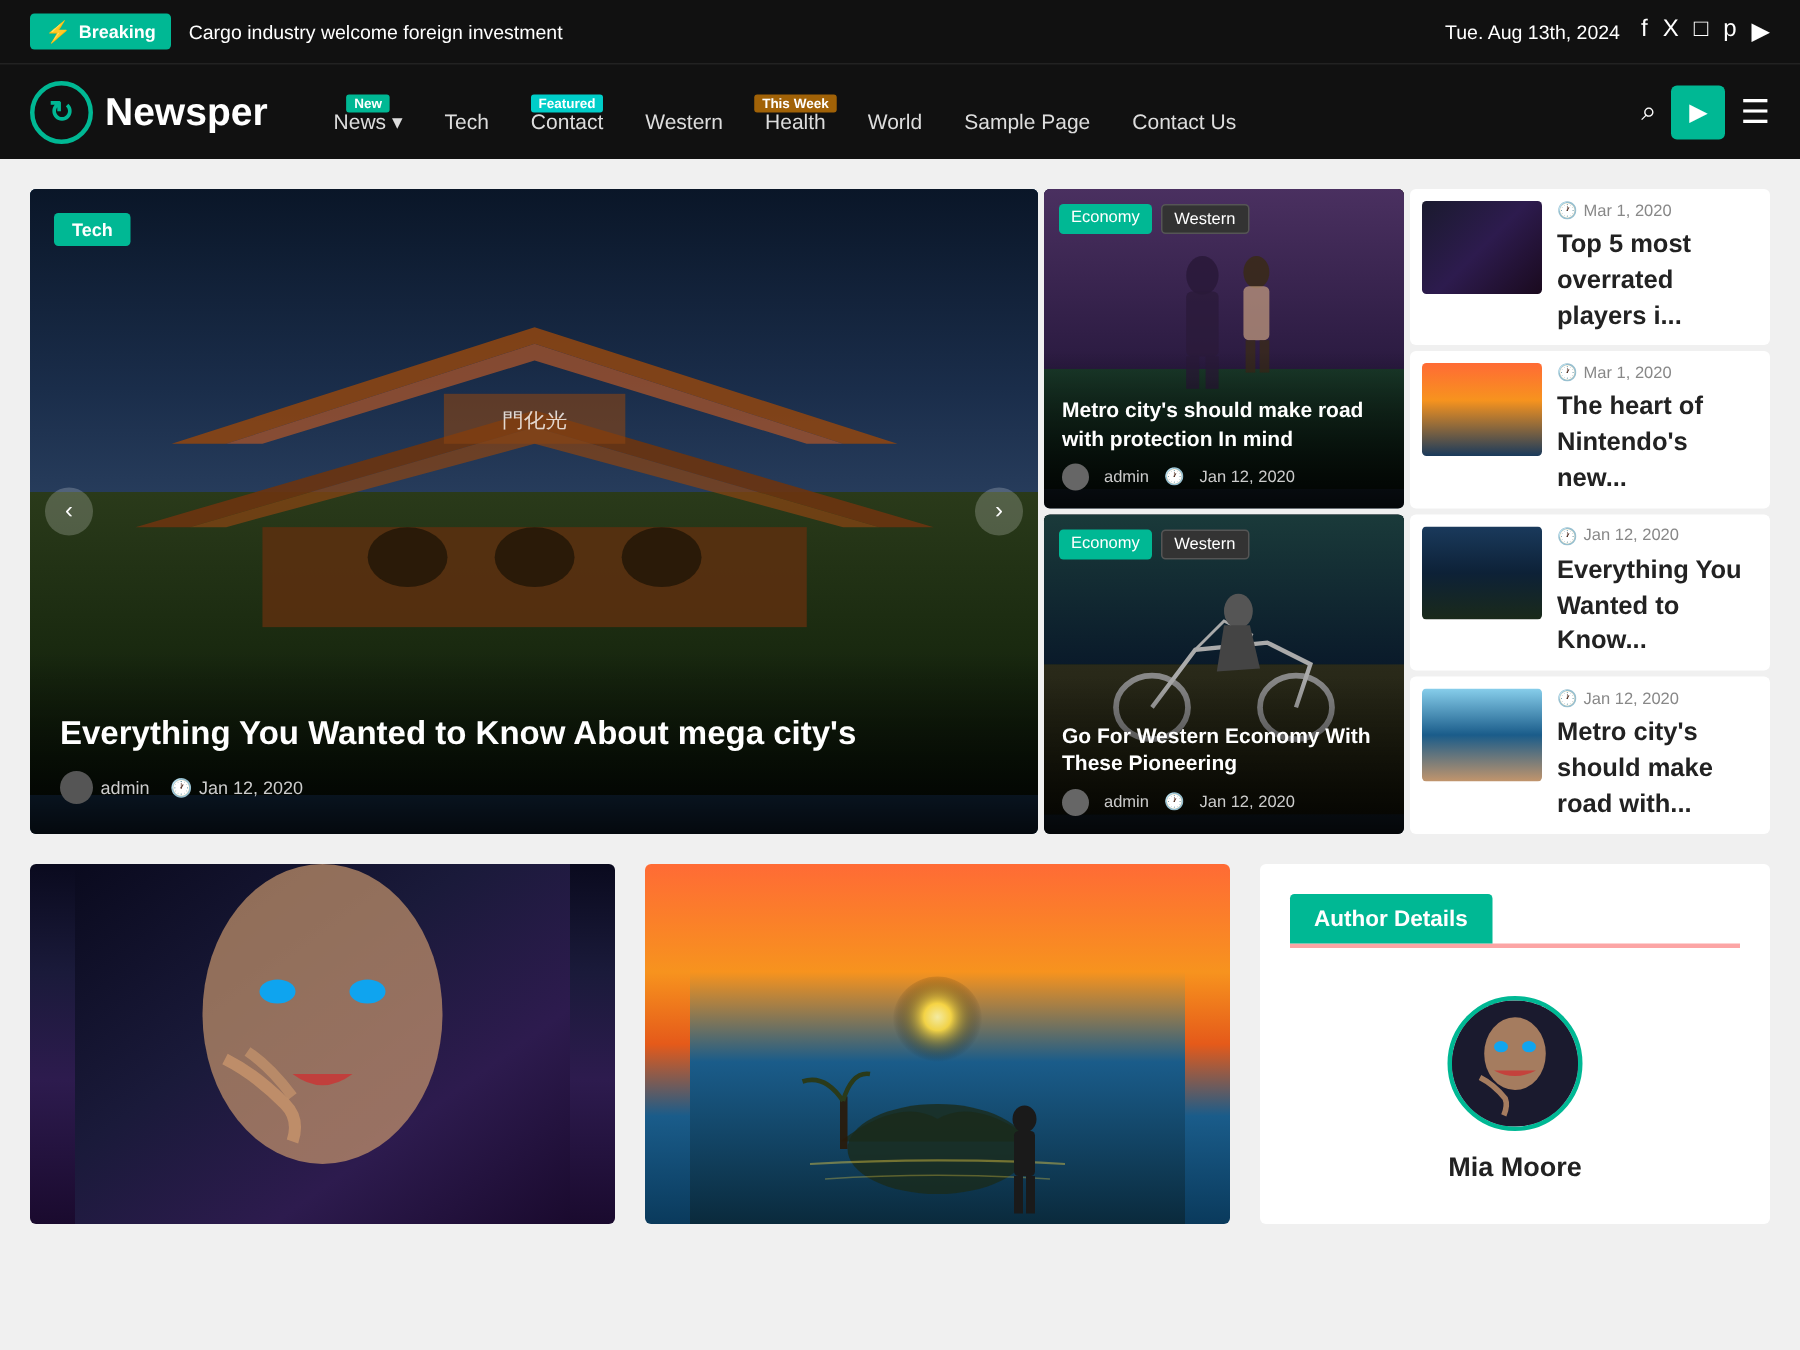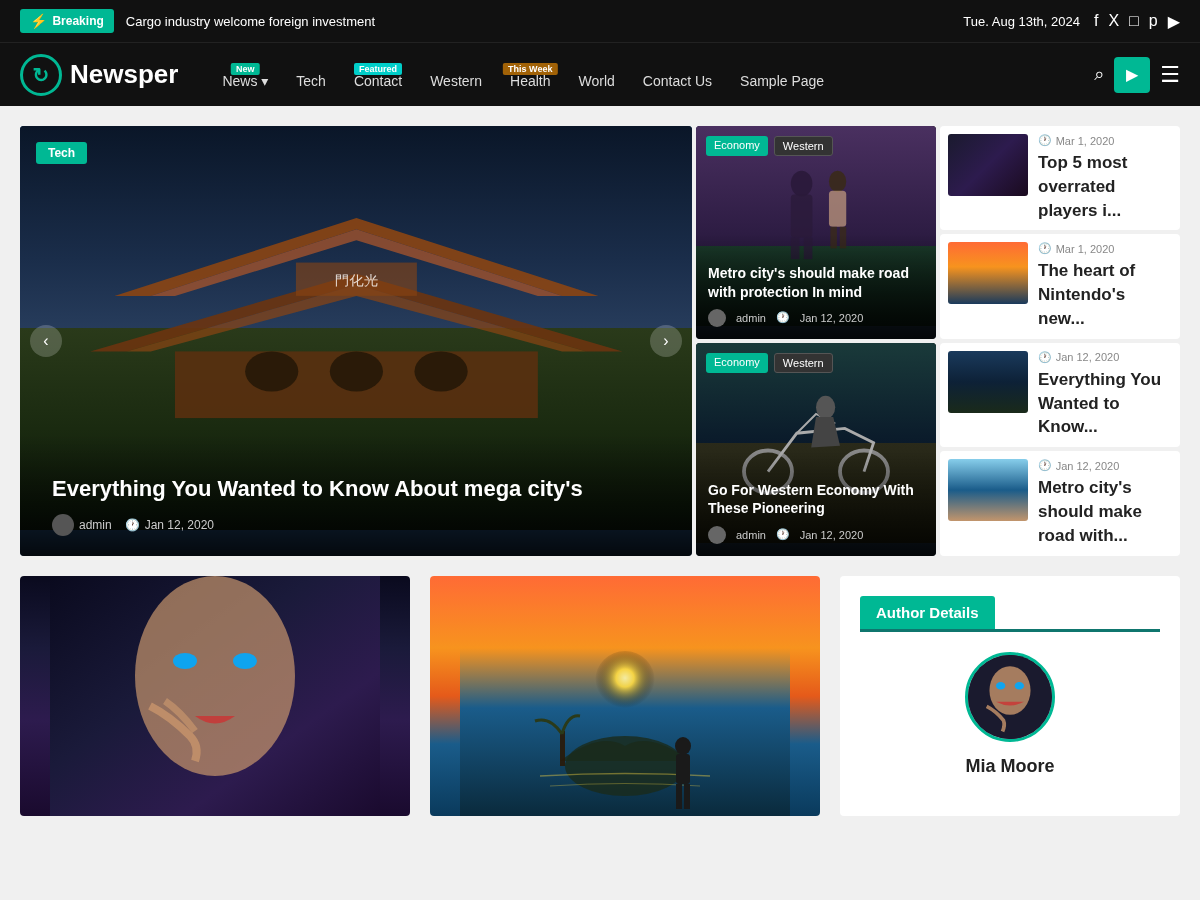"Contact Us" a.nav-item { order: before "Sample Page" -> after "Sample Page" }
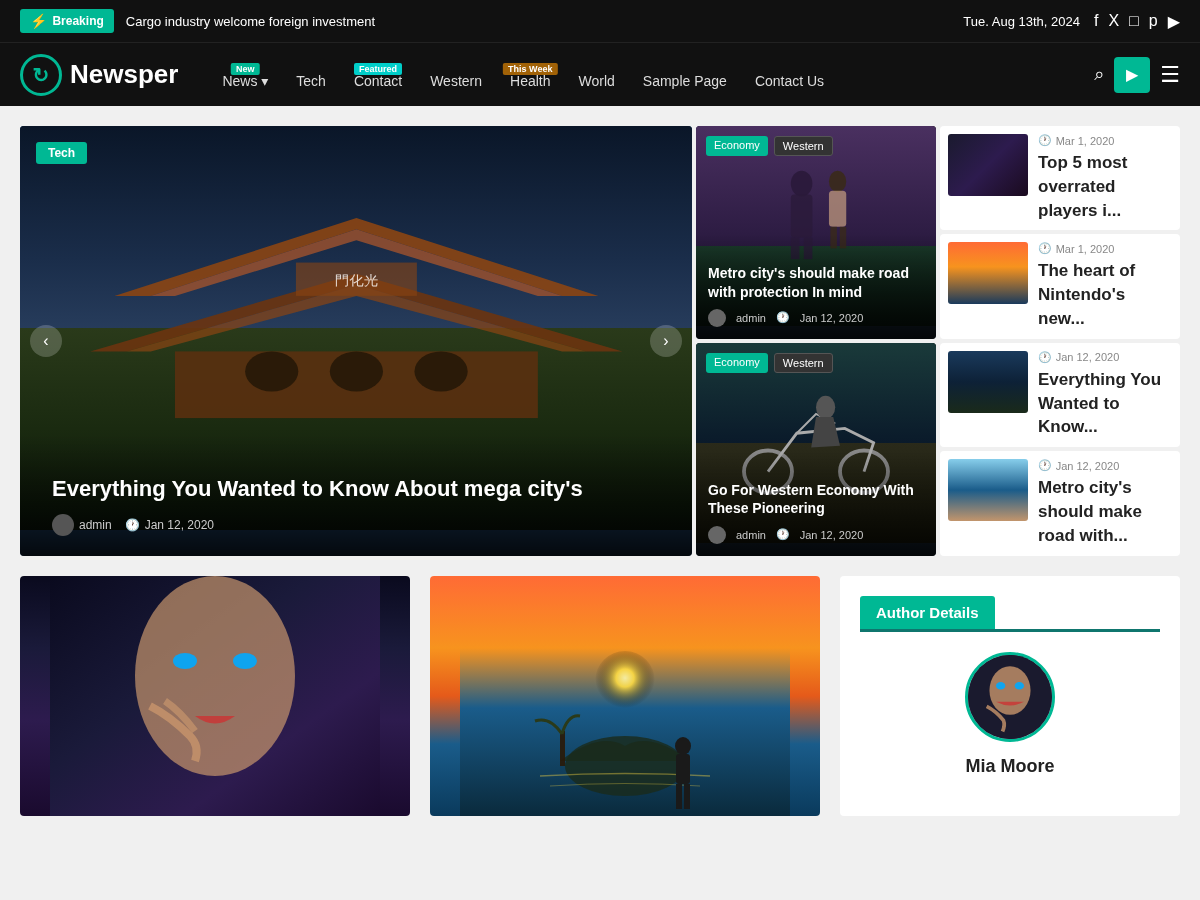"Everything You Wanted to Know" .carousel-caption { padding: 40px 32px 20px -> 40px 20px 20px }
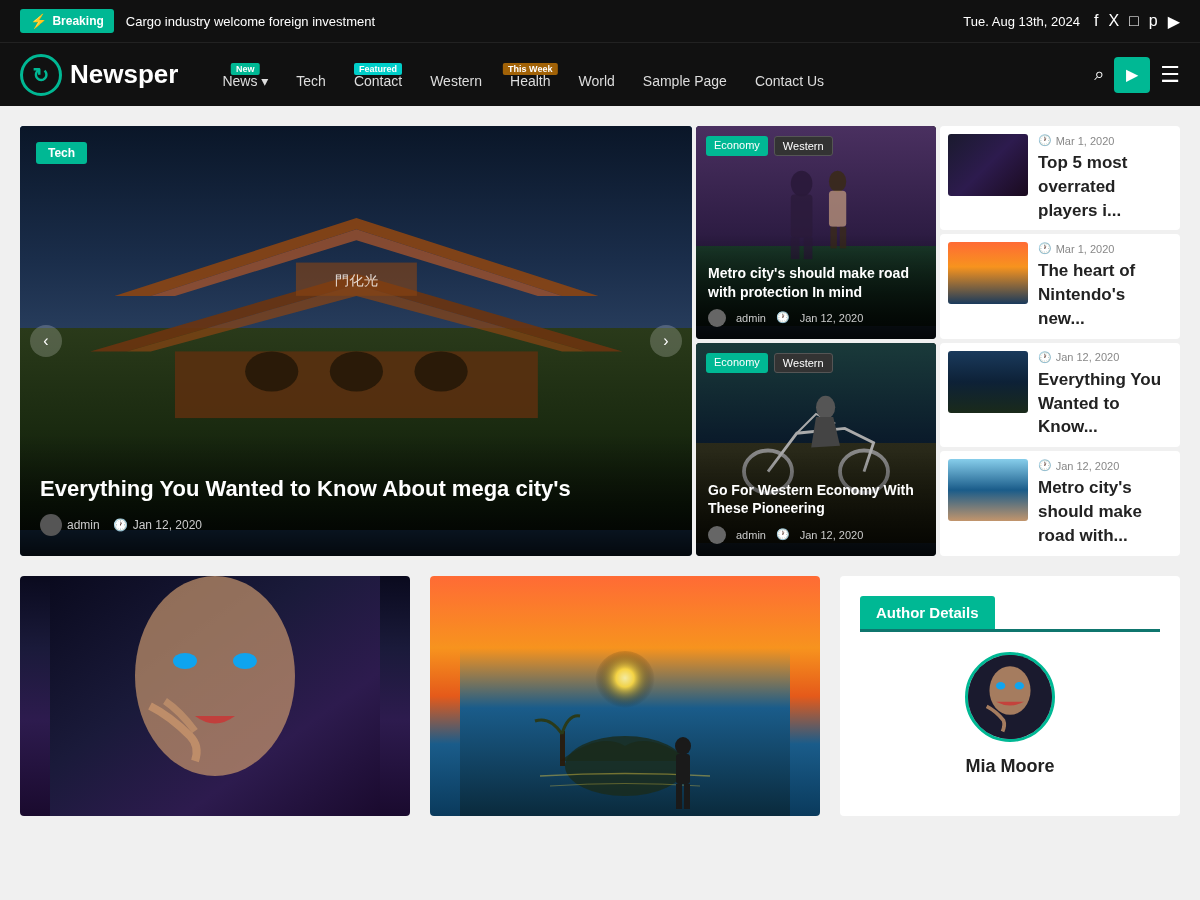"Author Details" .author-header { border-bottom: 3px solid #0f766e -> 3px solid #fca5a5; margin-bottom: 20px -> 32px }
